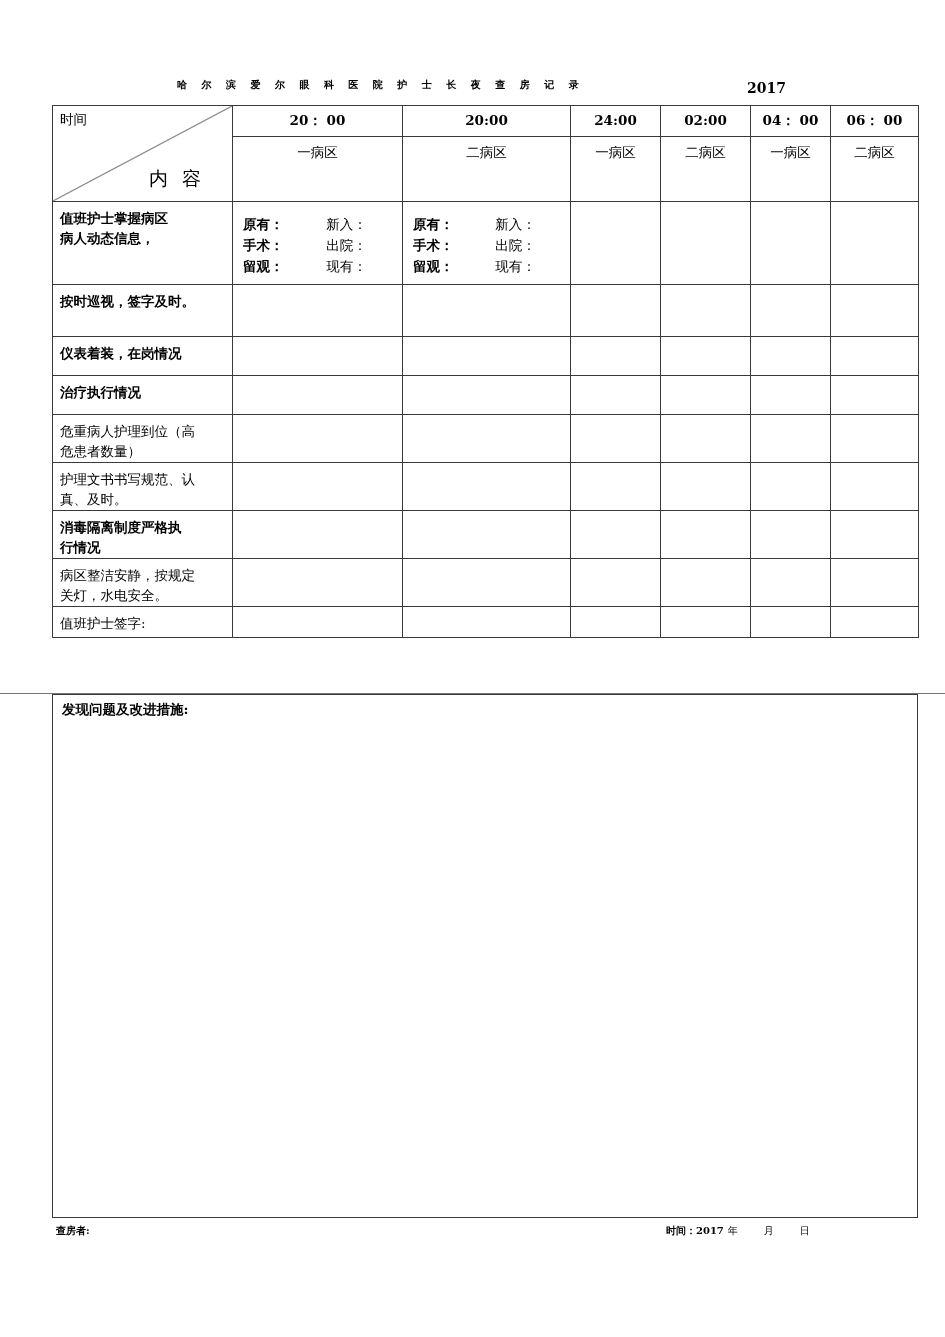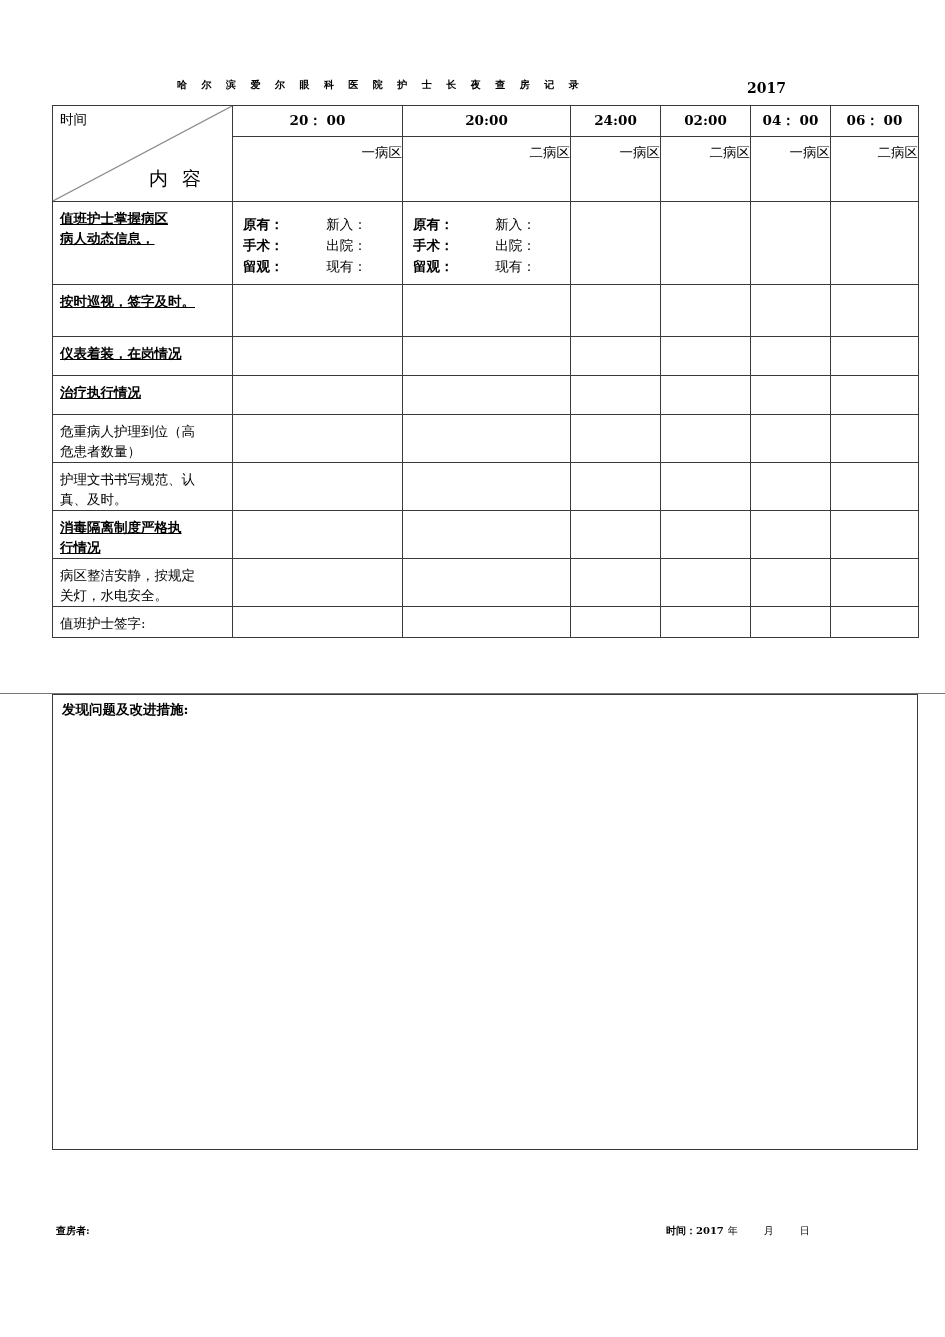"一病区" .hd-ward { text-align: right -> center }
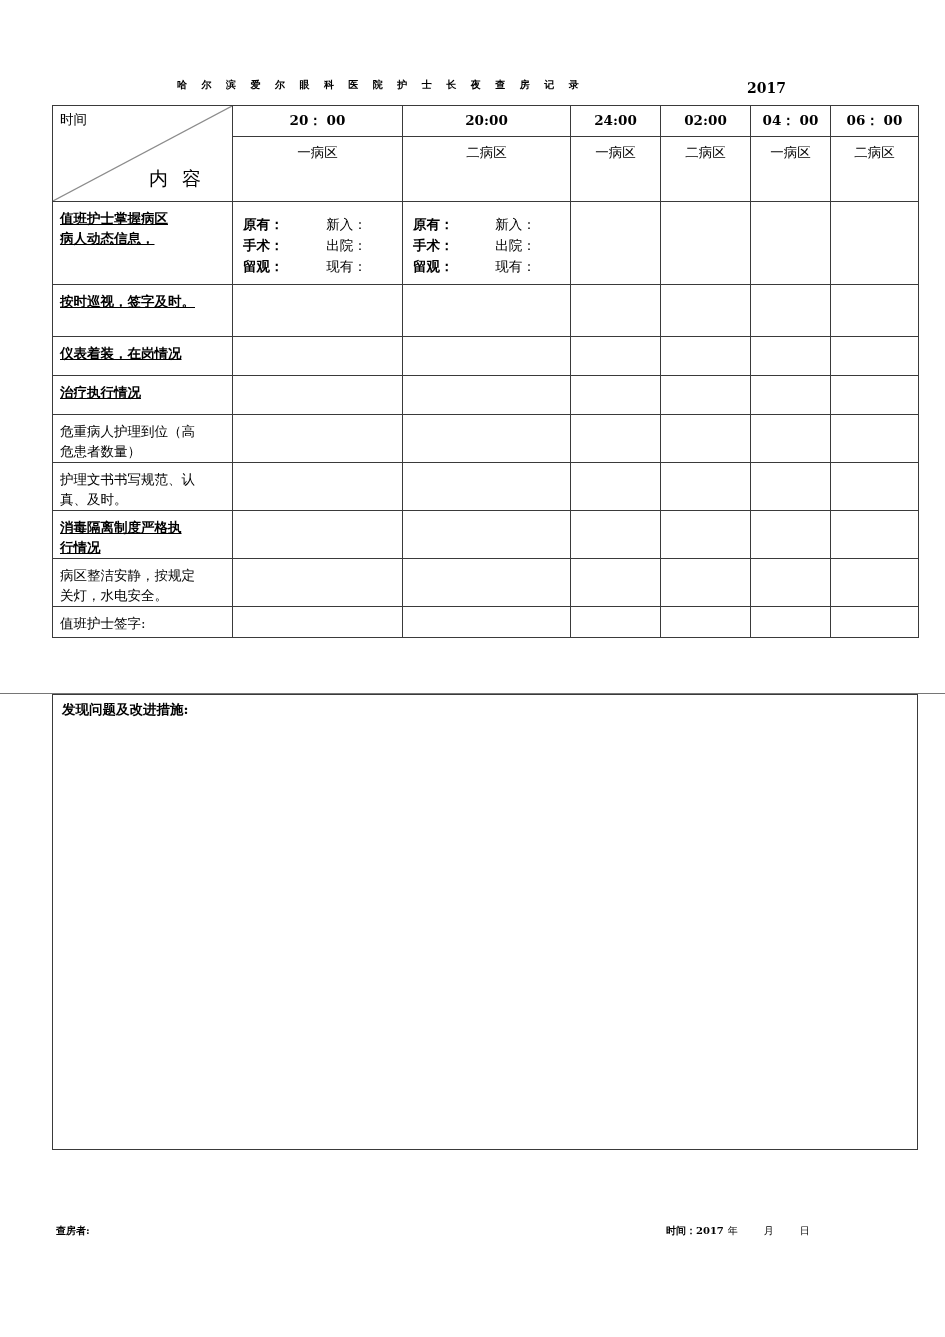"值班护士掌握病区" .rowlabel.bold { text-decoration: underline -> none }
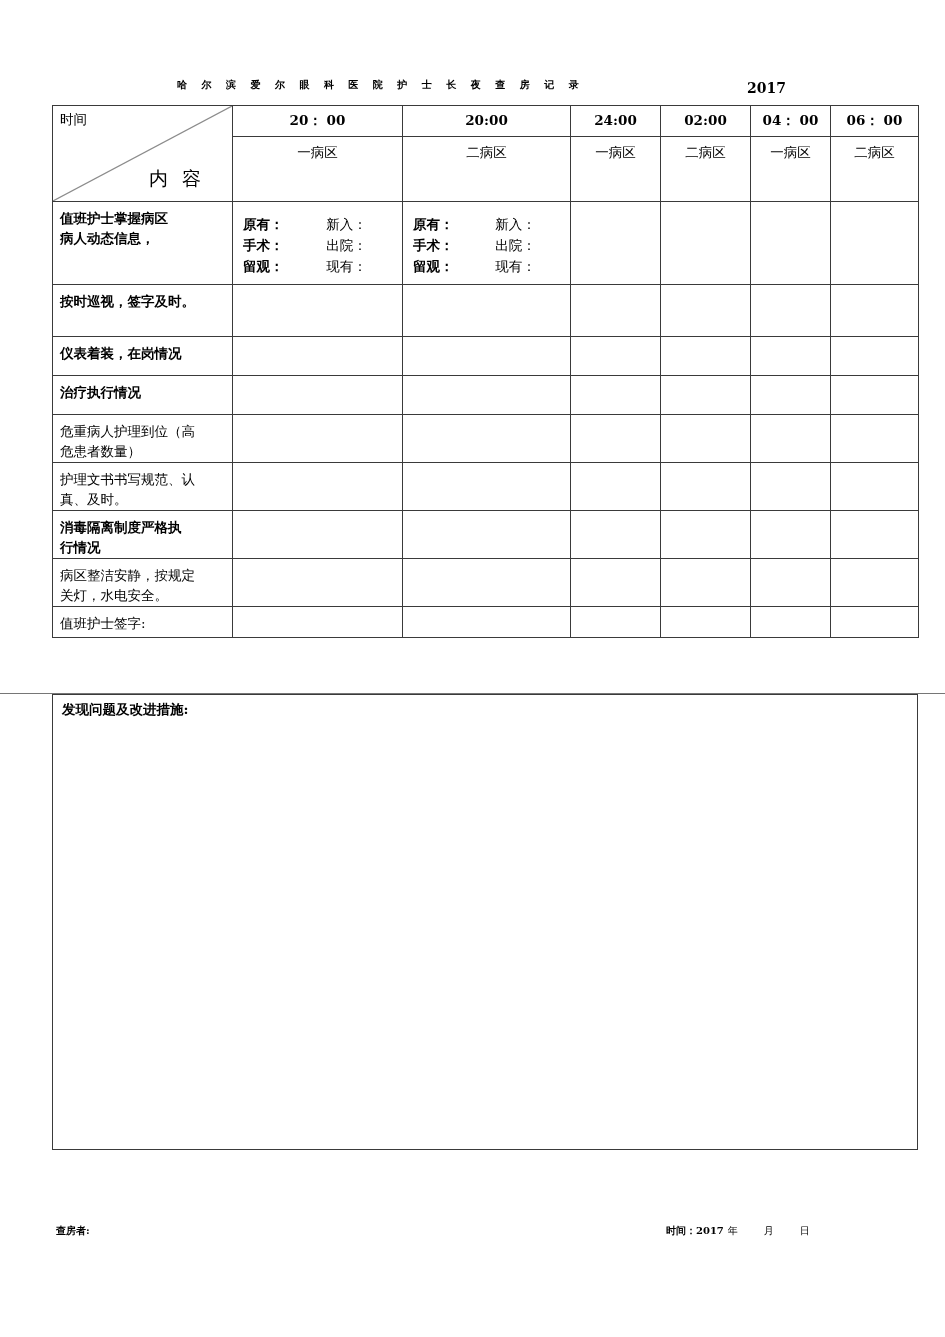"发现问题及改进措施:" .notes { height: 456px -> 524px }
